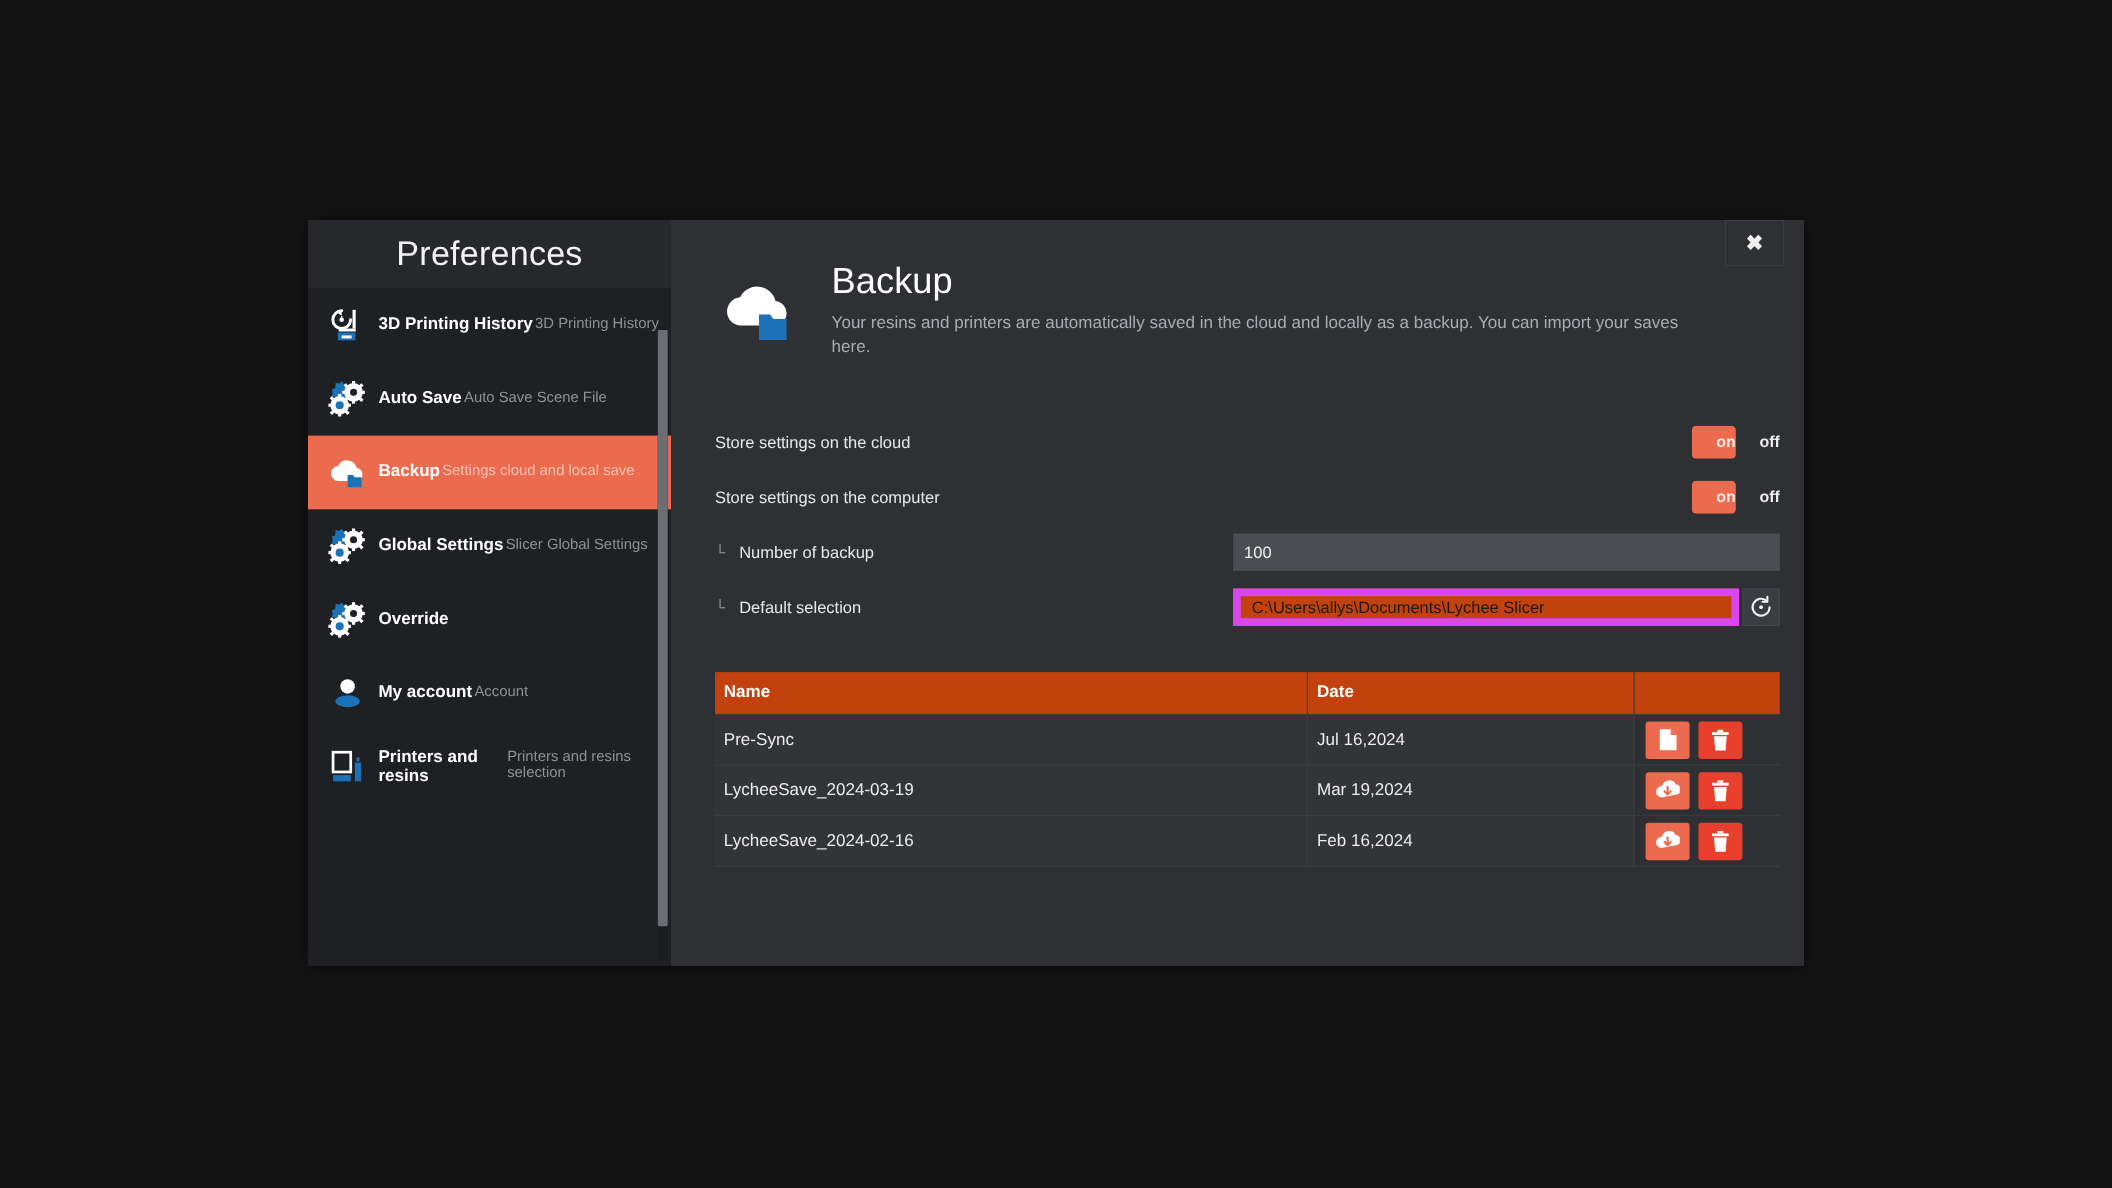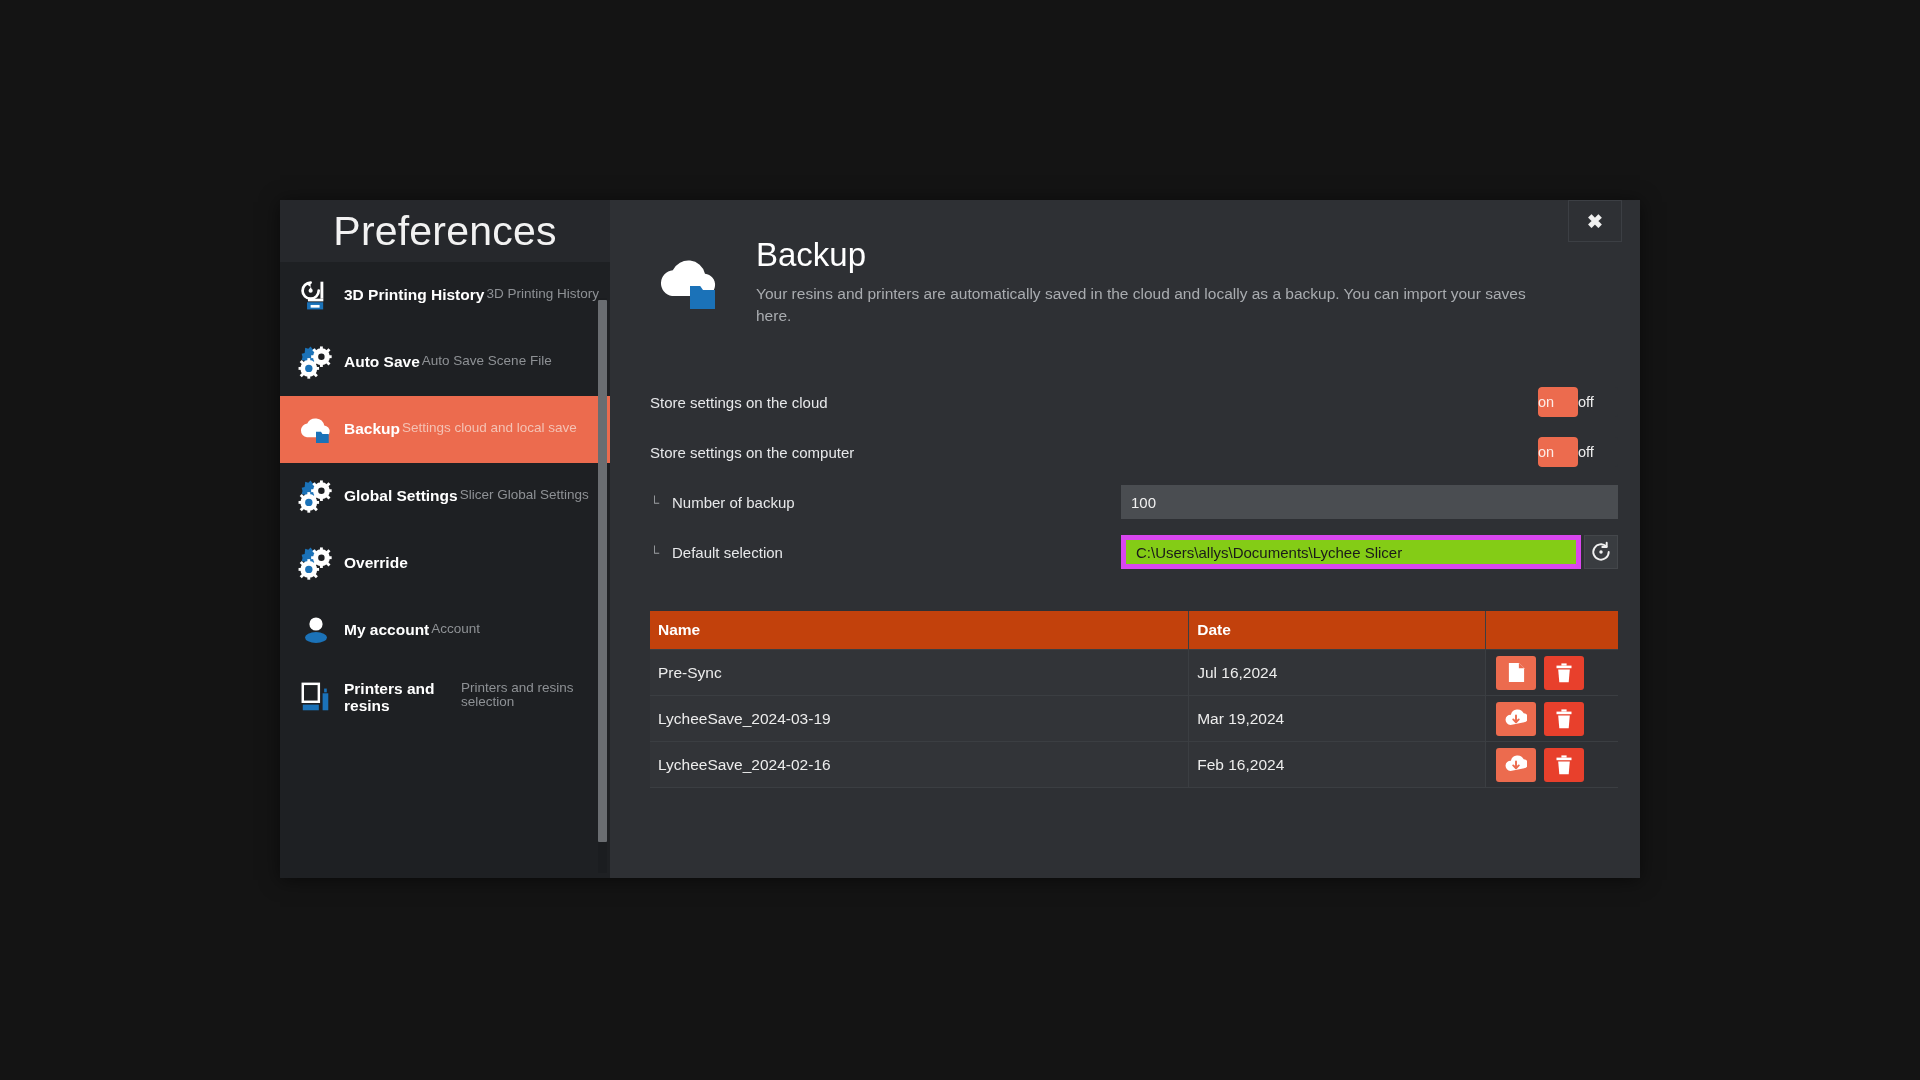"Preferences" #prefs-title { font-size: 41px -> 31px }
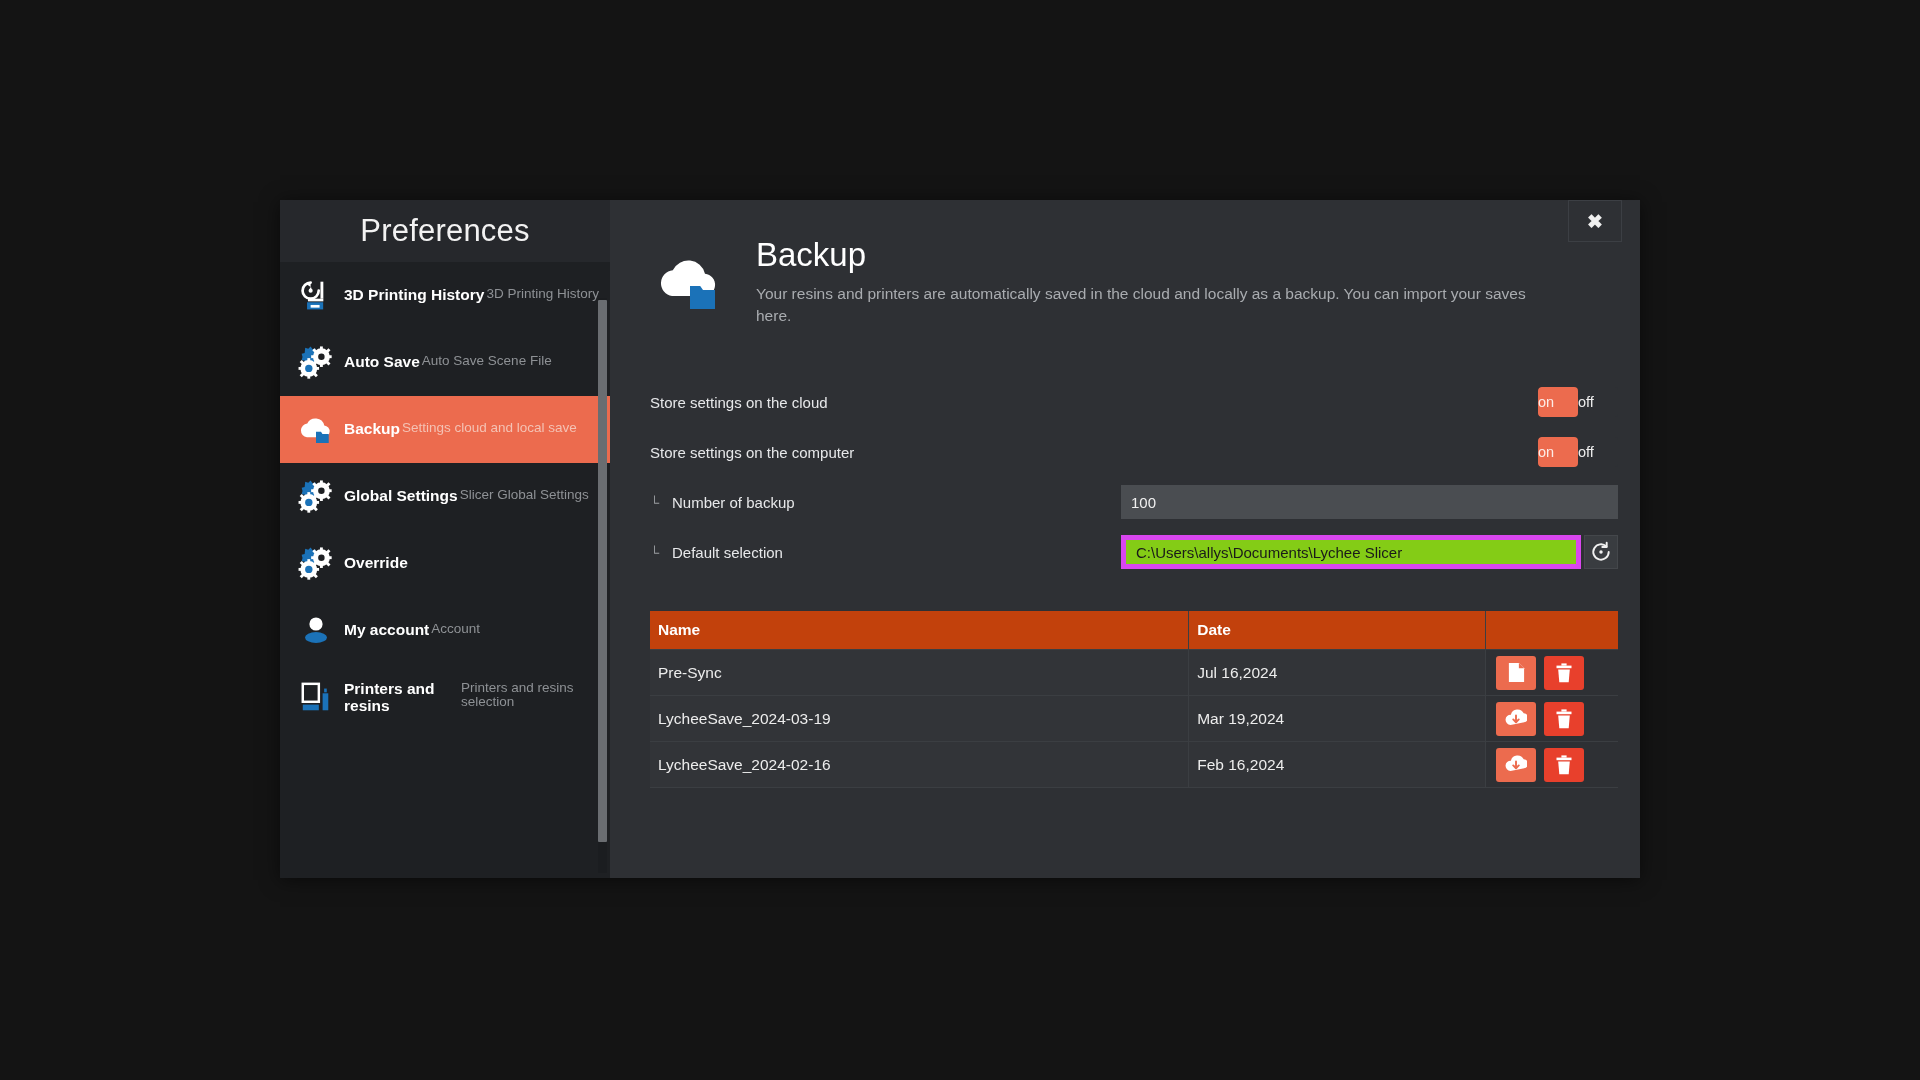"on" .toggle .opt { font-weight: normal -> bold; text-align: left -> right }
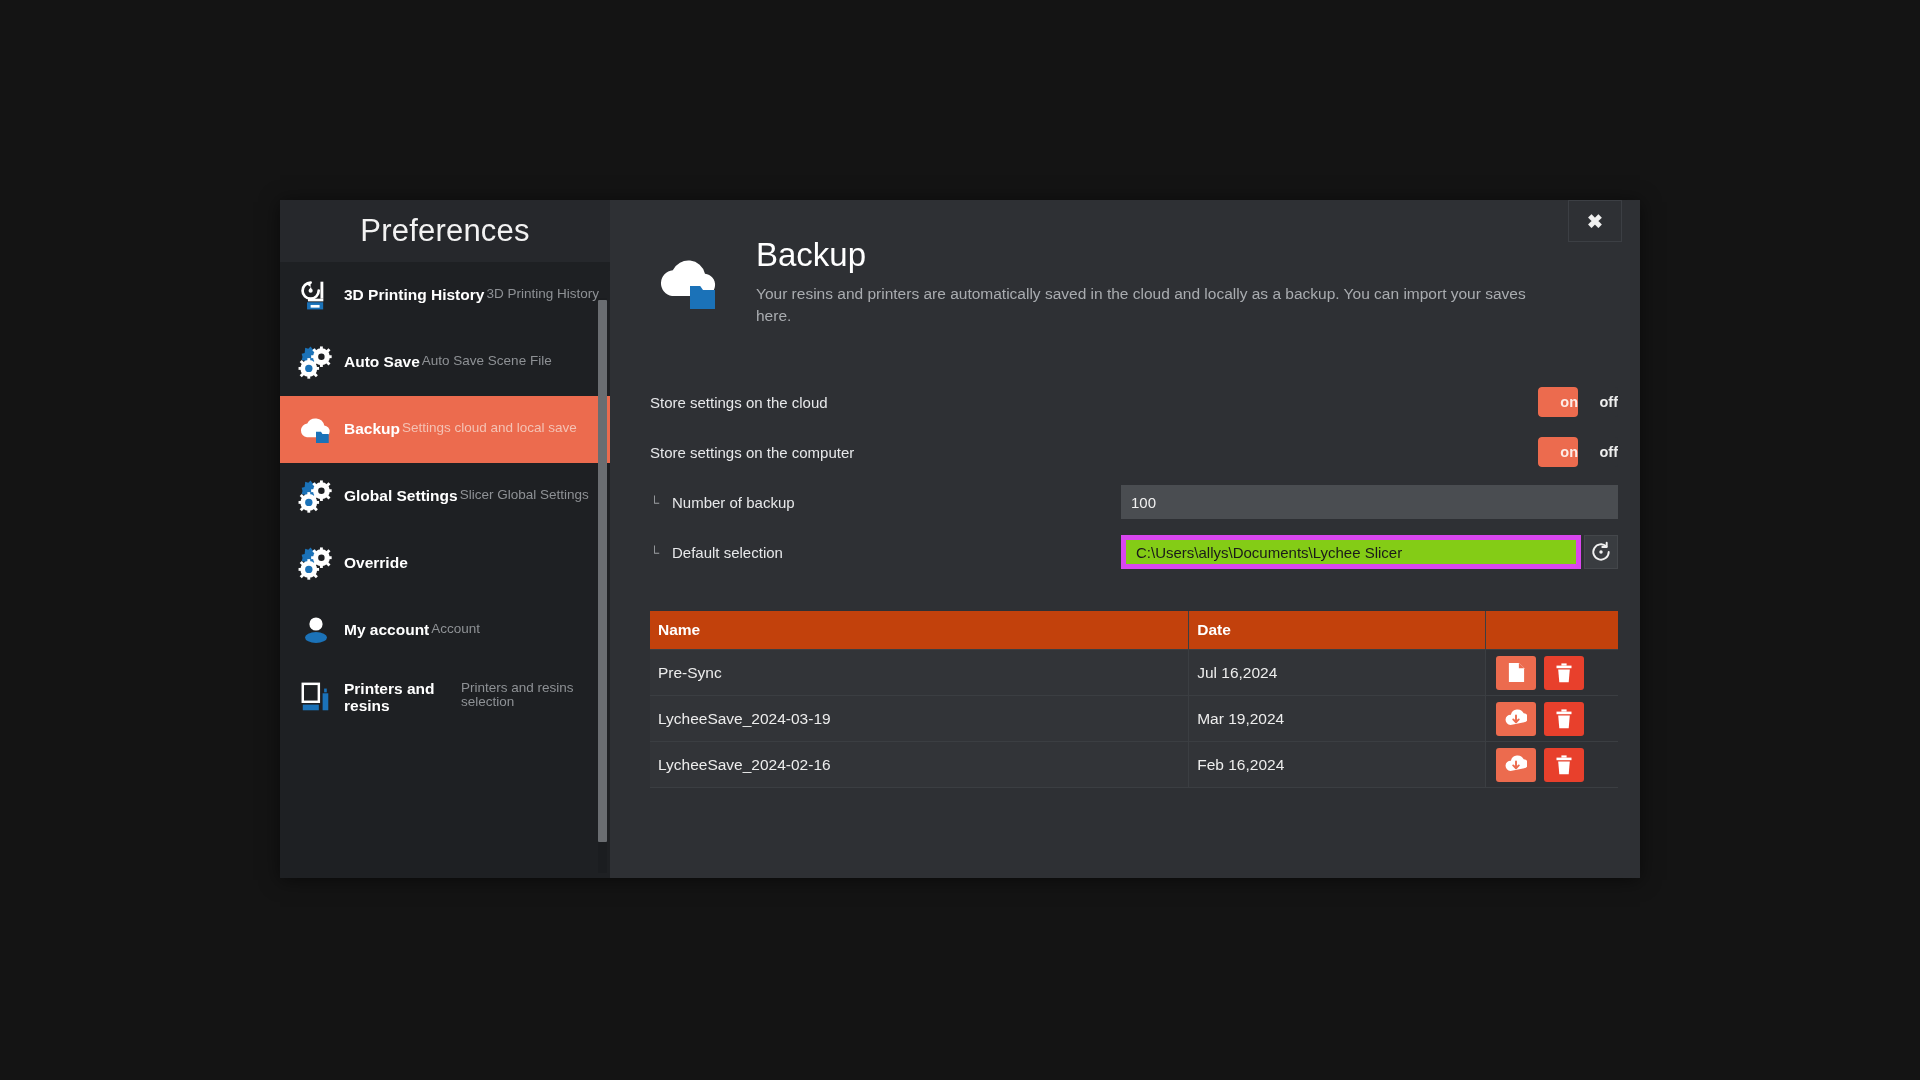"C:\Users\allys\Documents\Lychee Slicer" .field-input.light { background: #84cc16 -> #c2410c; border: 5px solid #d946ef -> 7px solid #d946ef }
